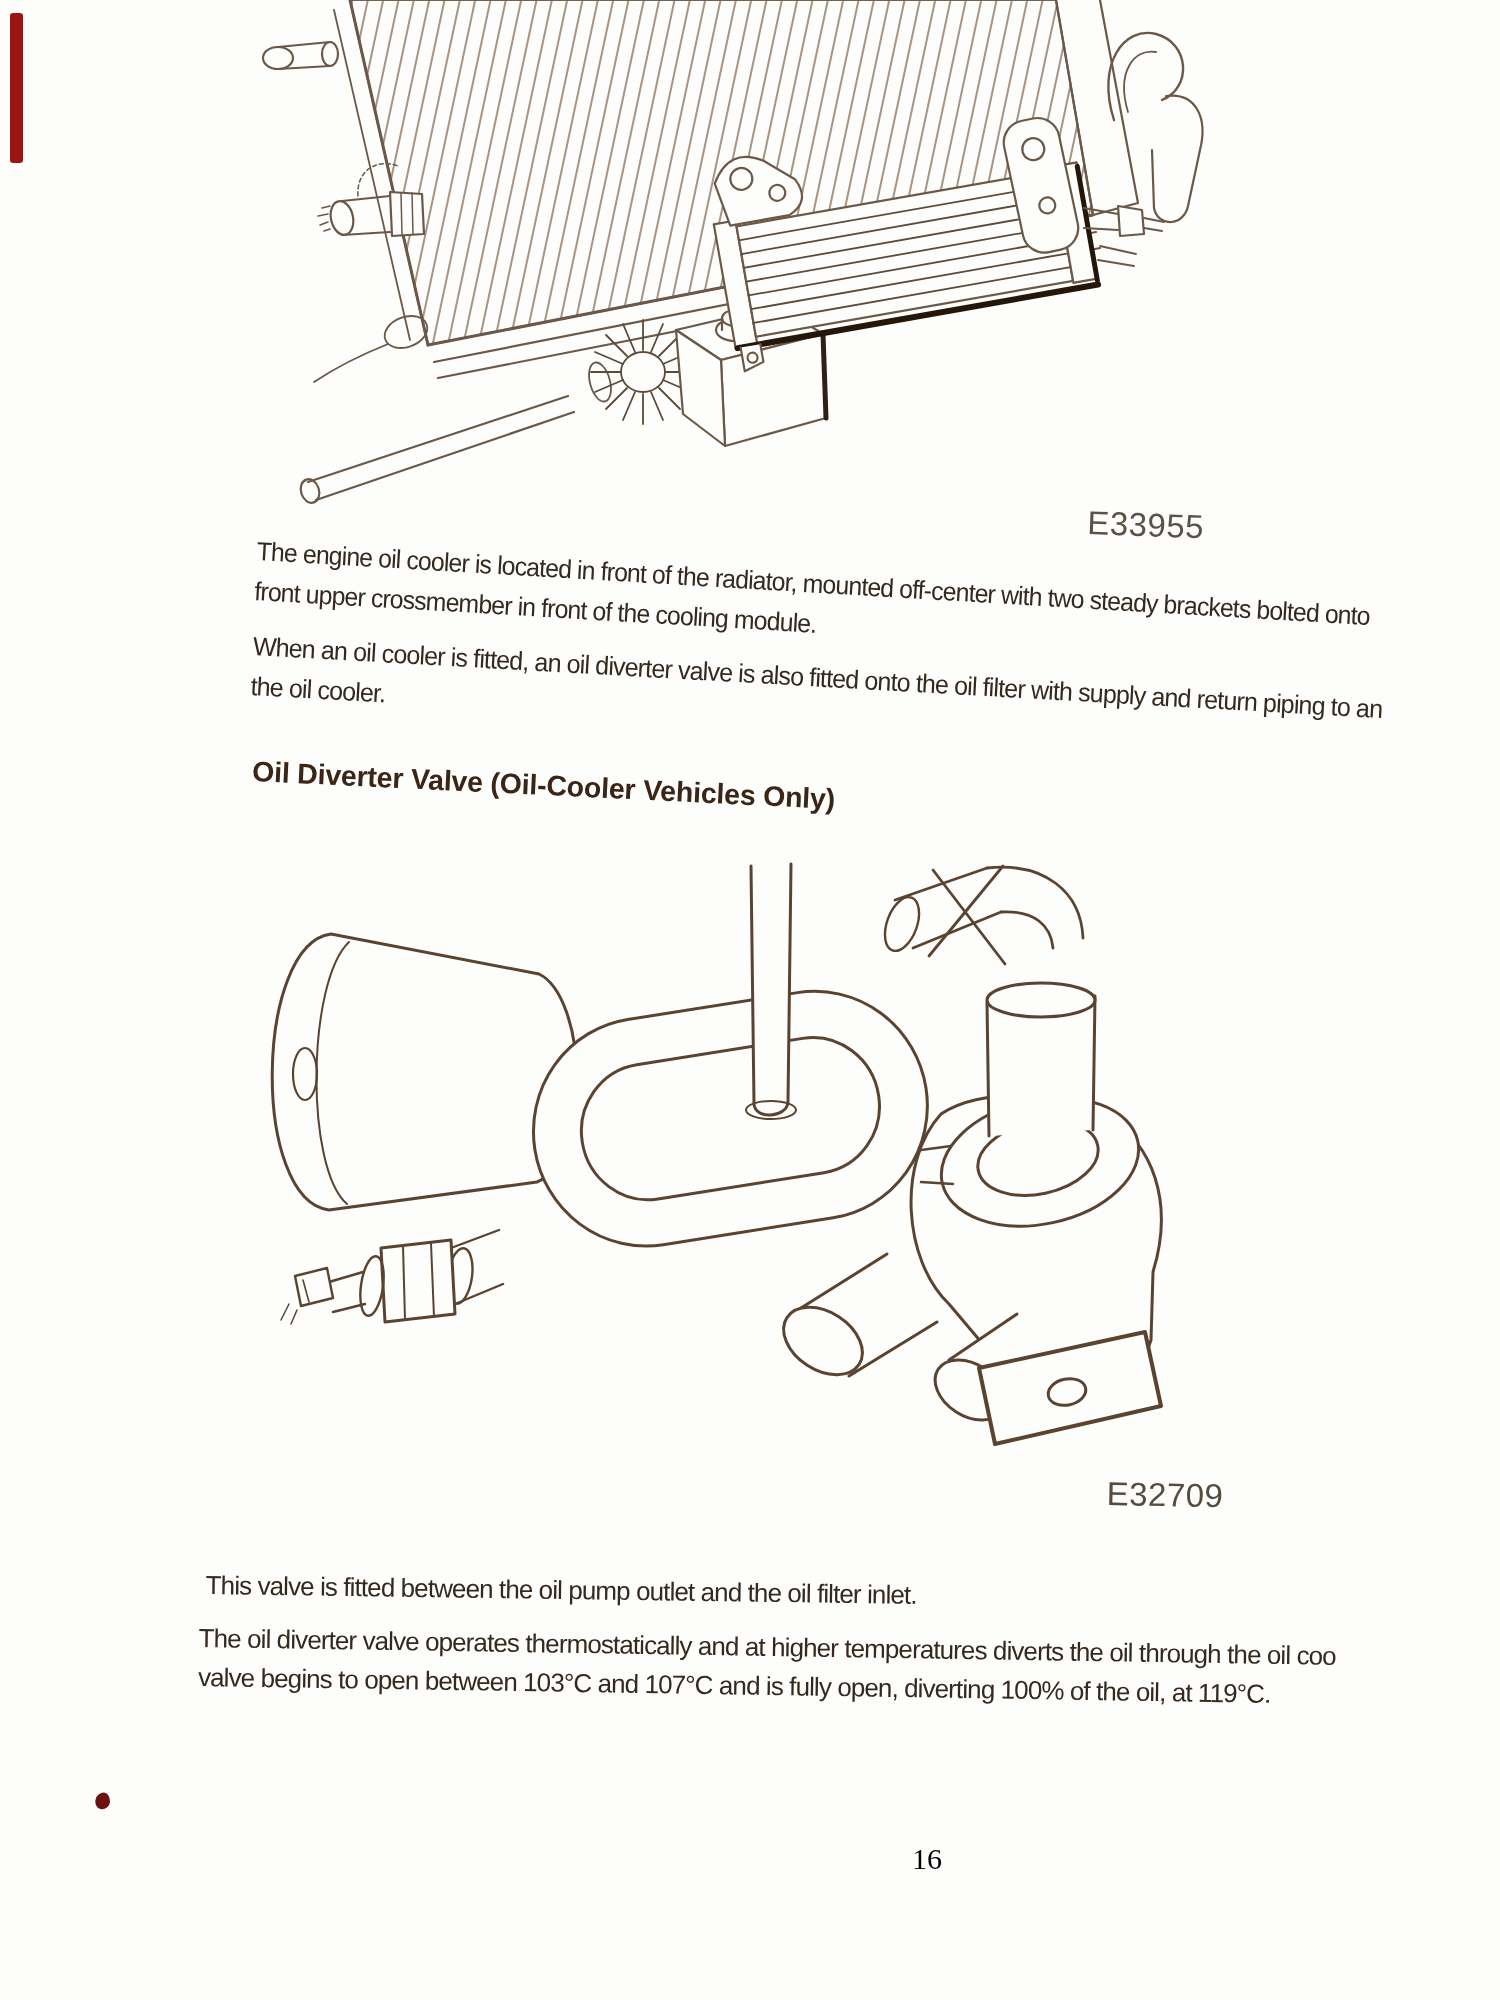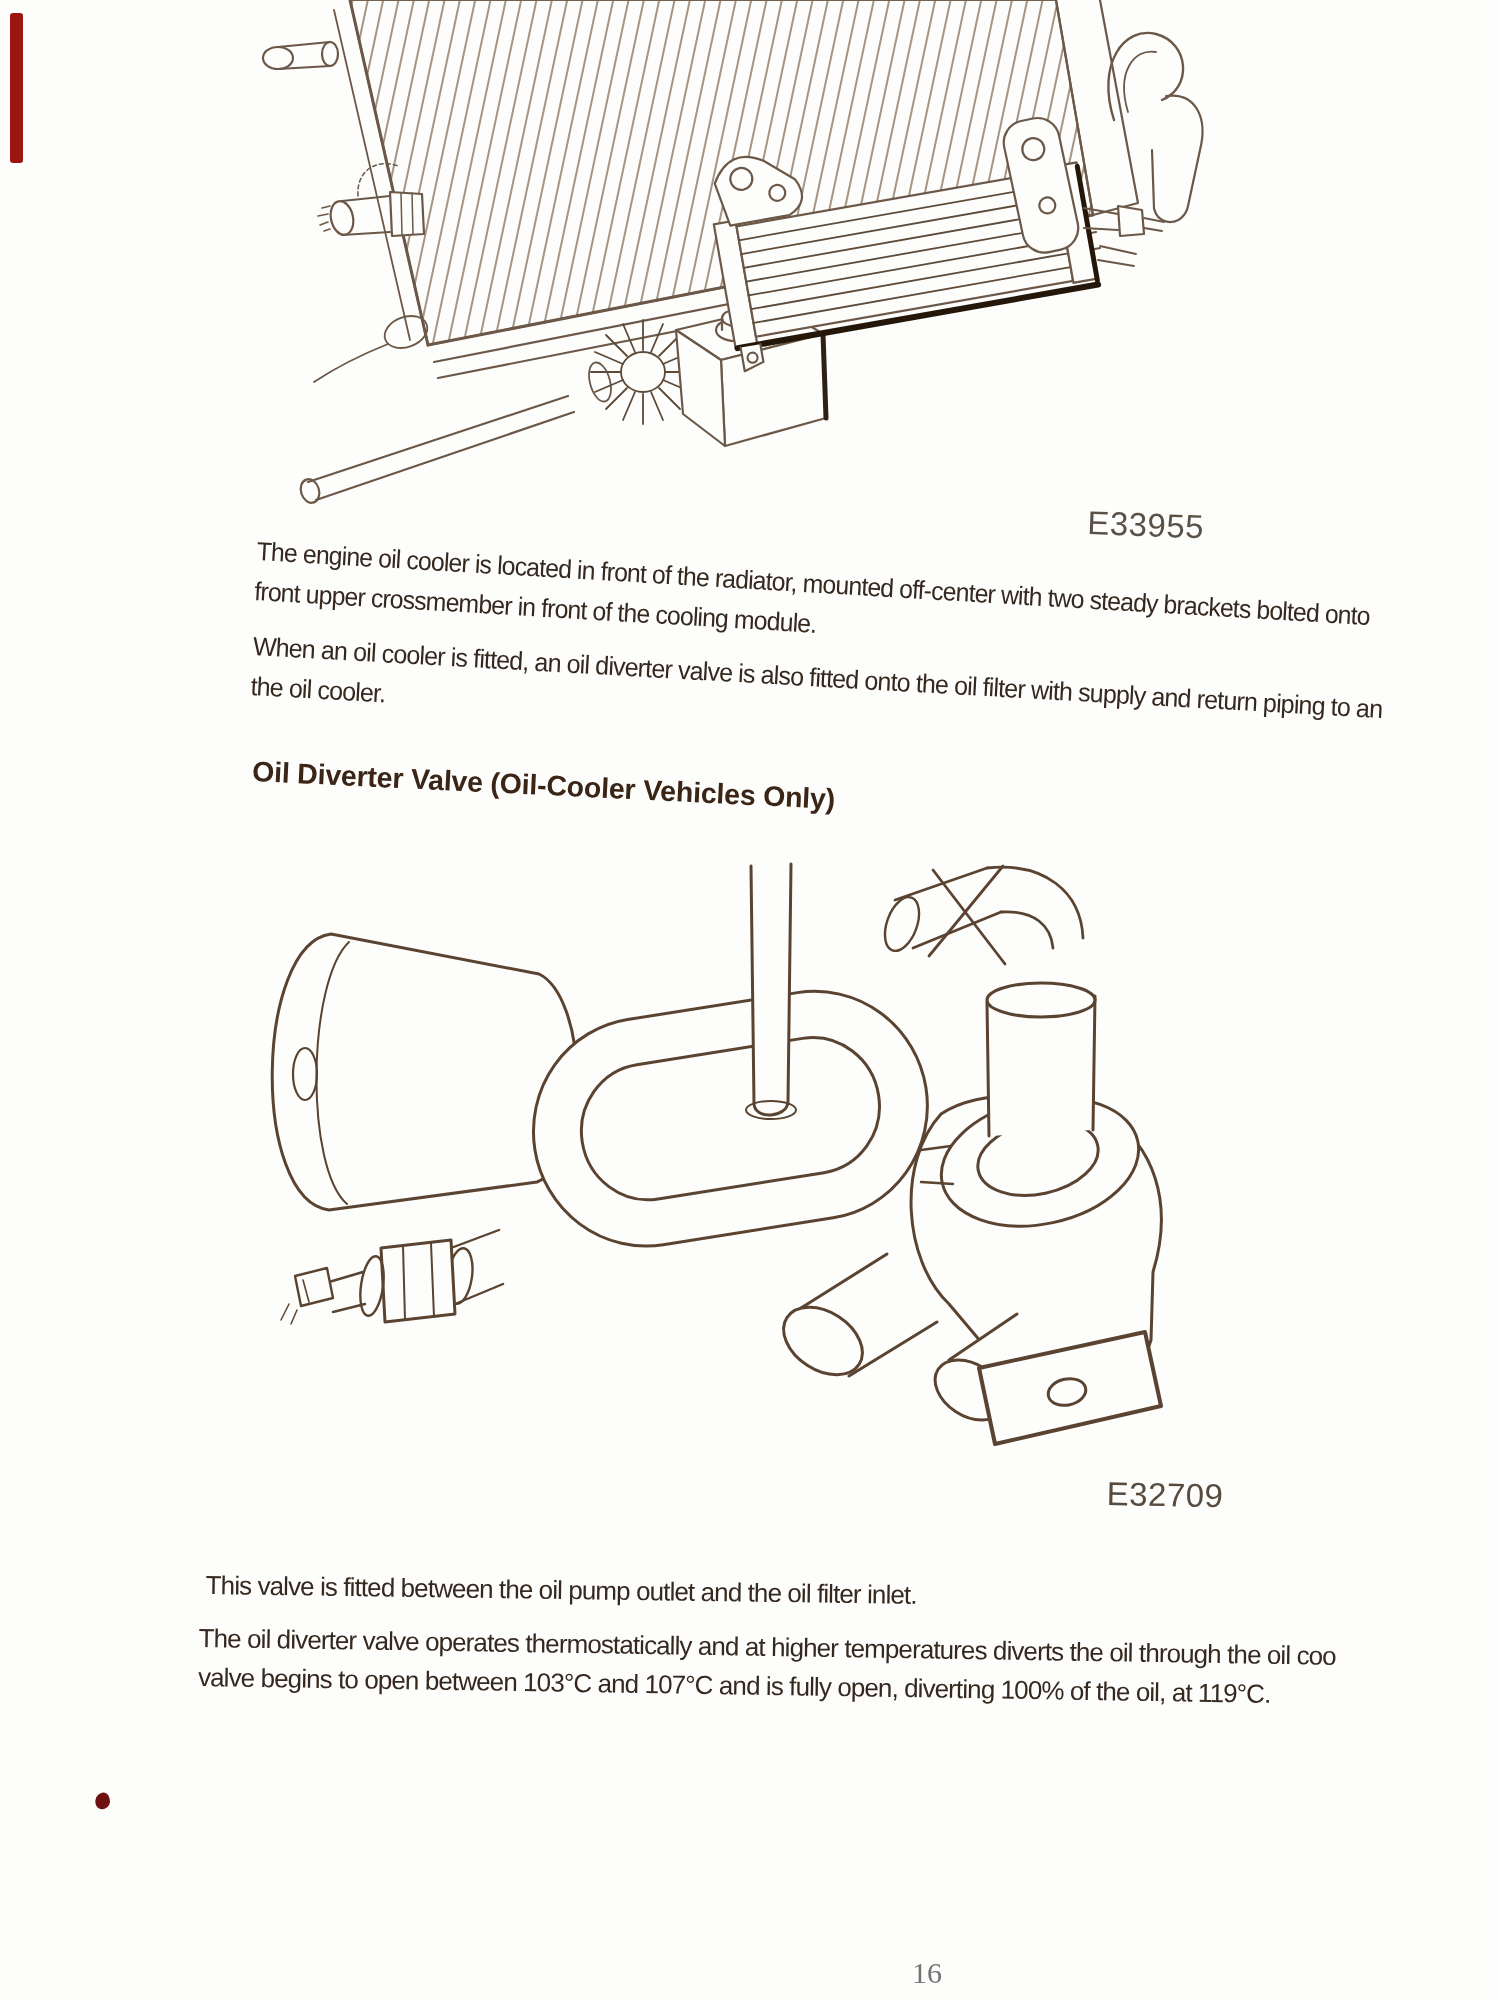"16" .pageno { color: #737373 -> #000000; top: 1956px -> 1842px }
